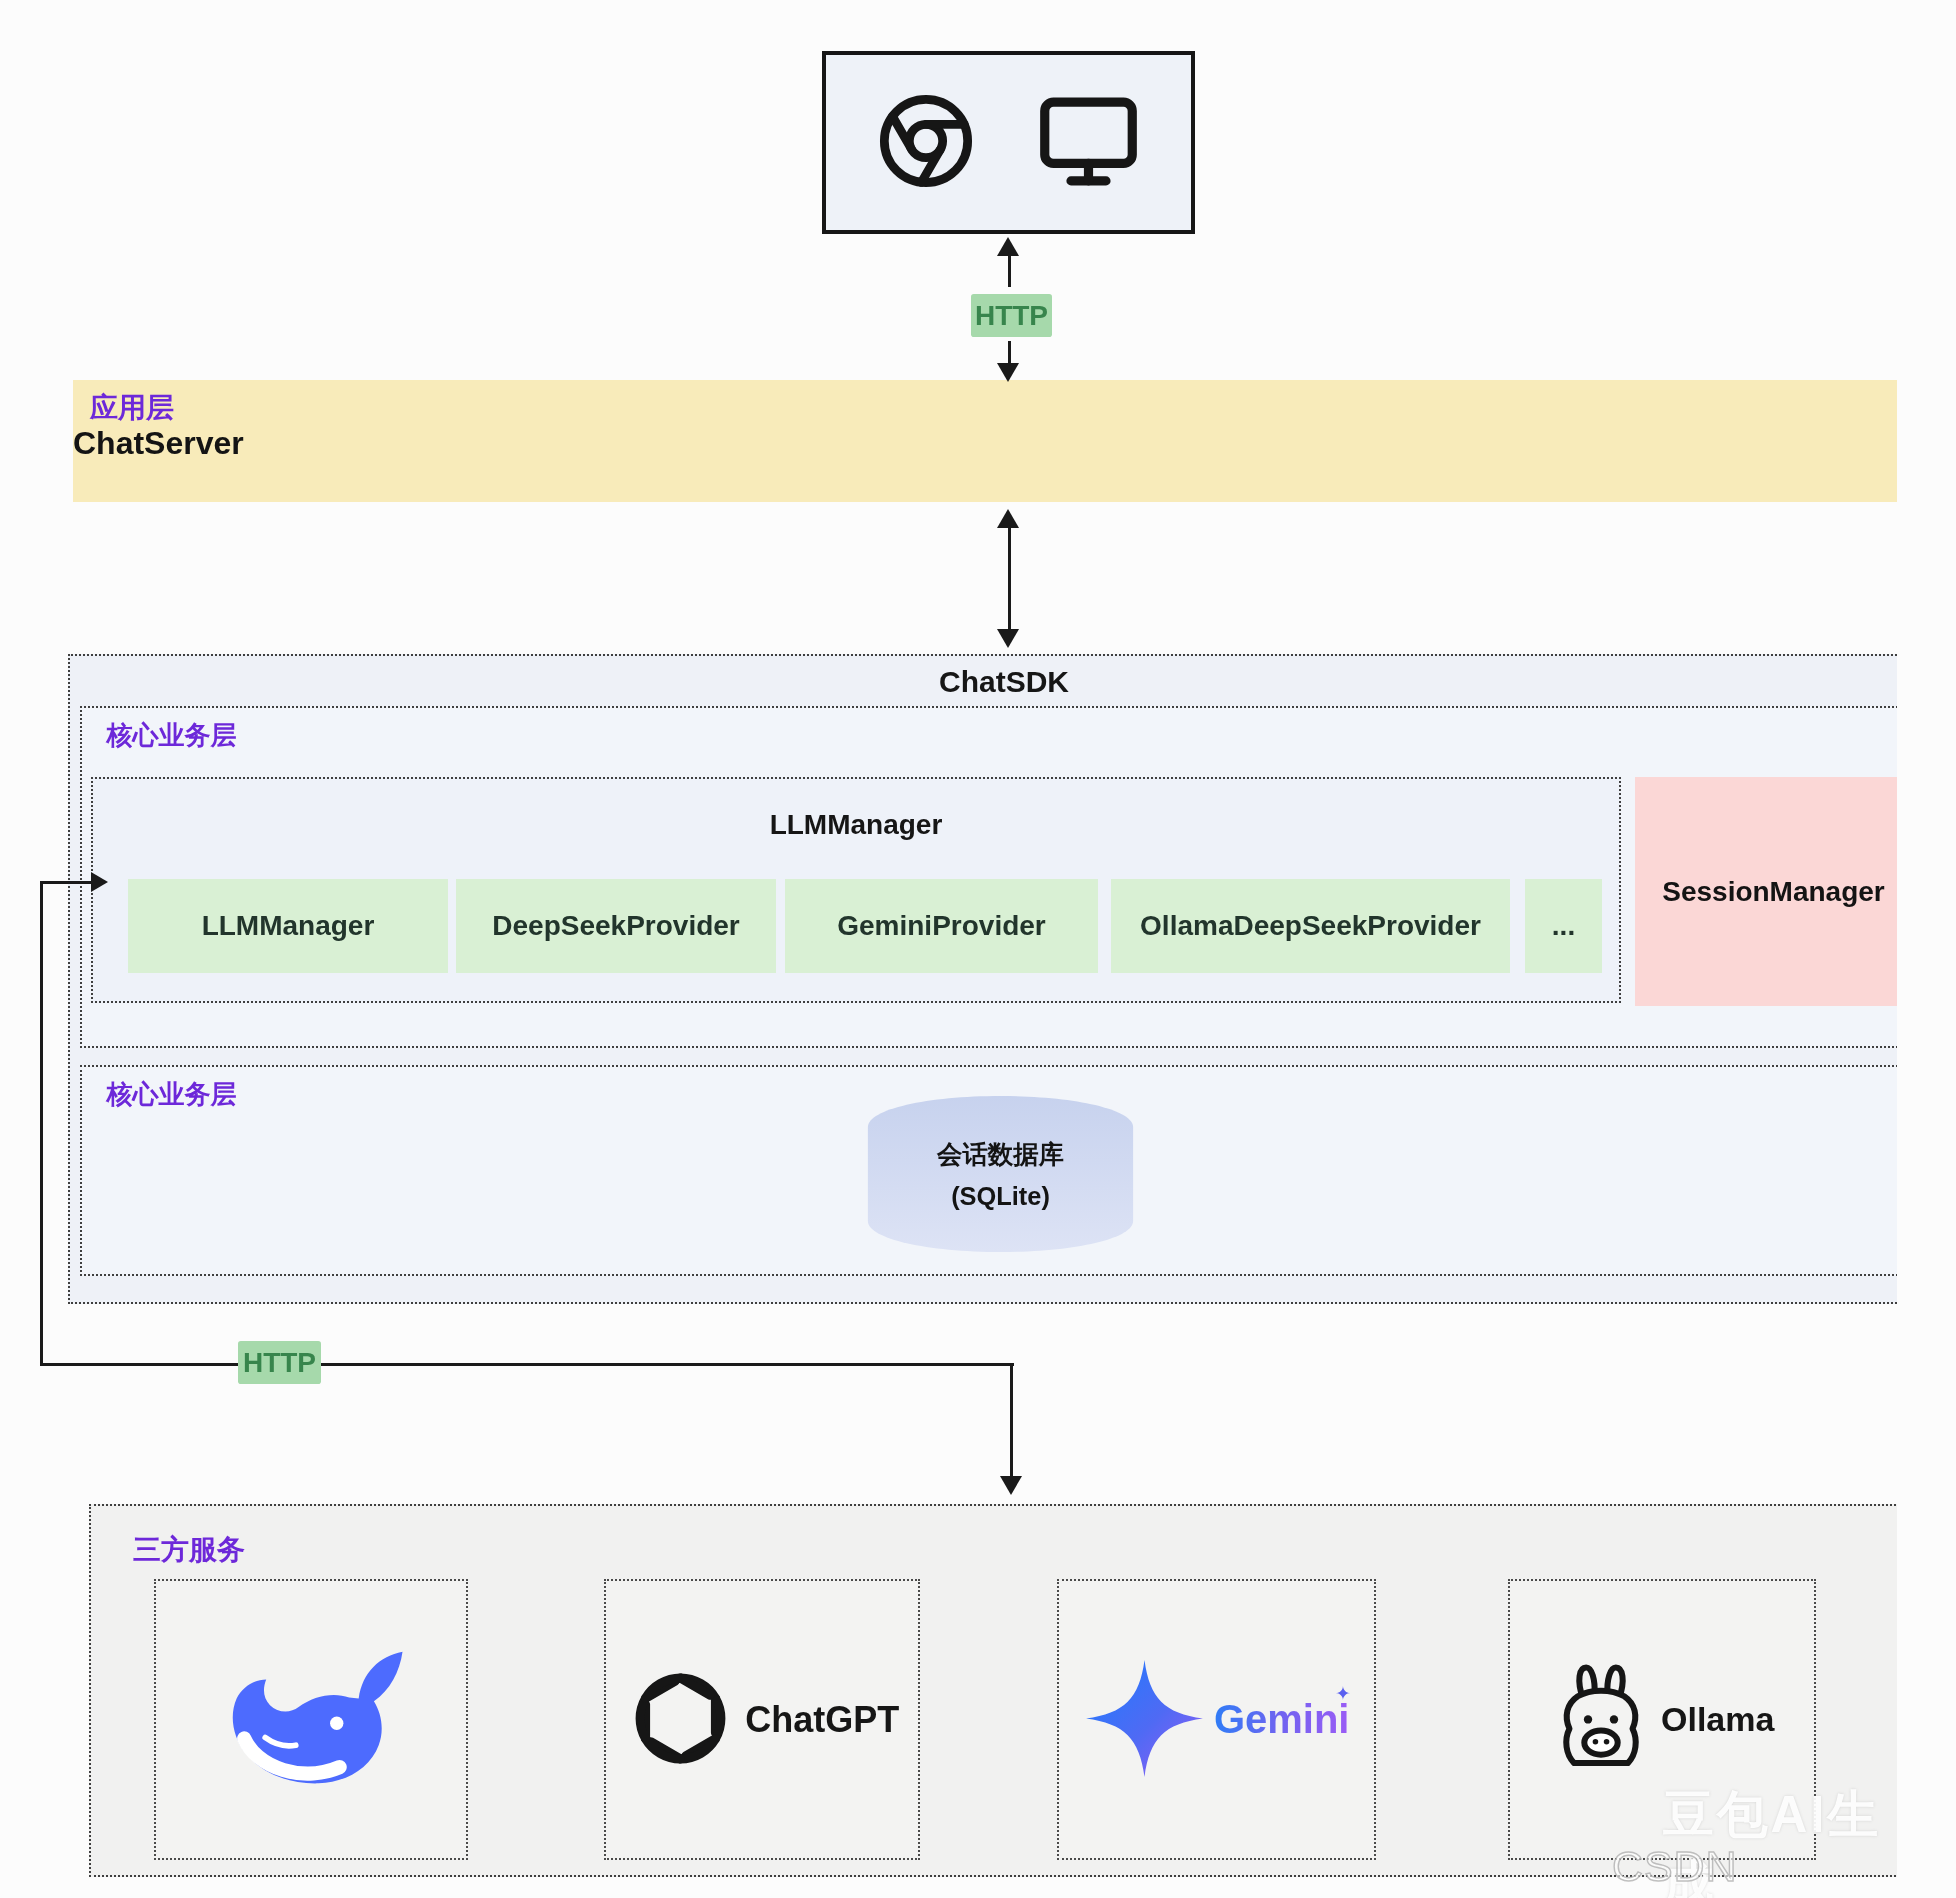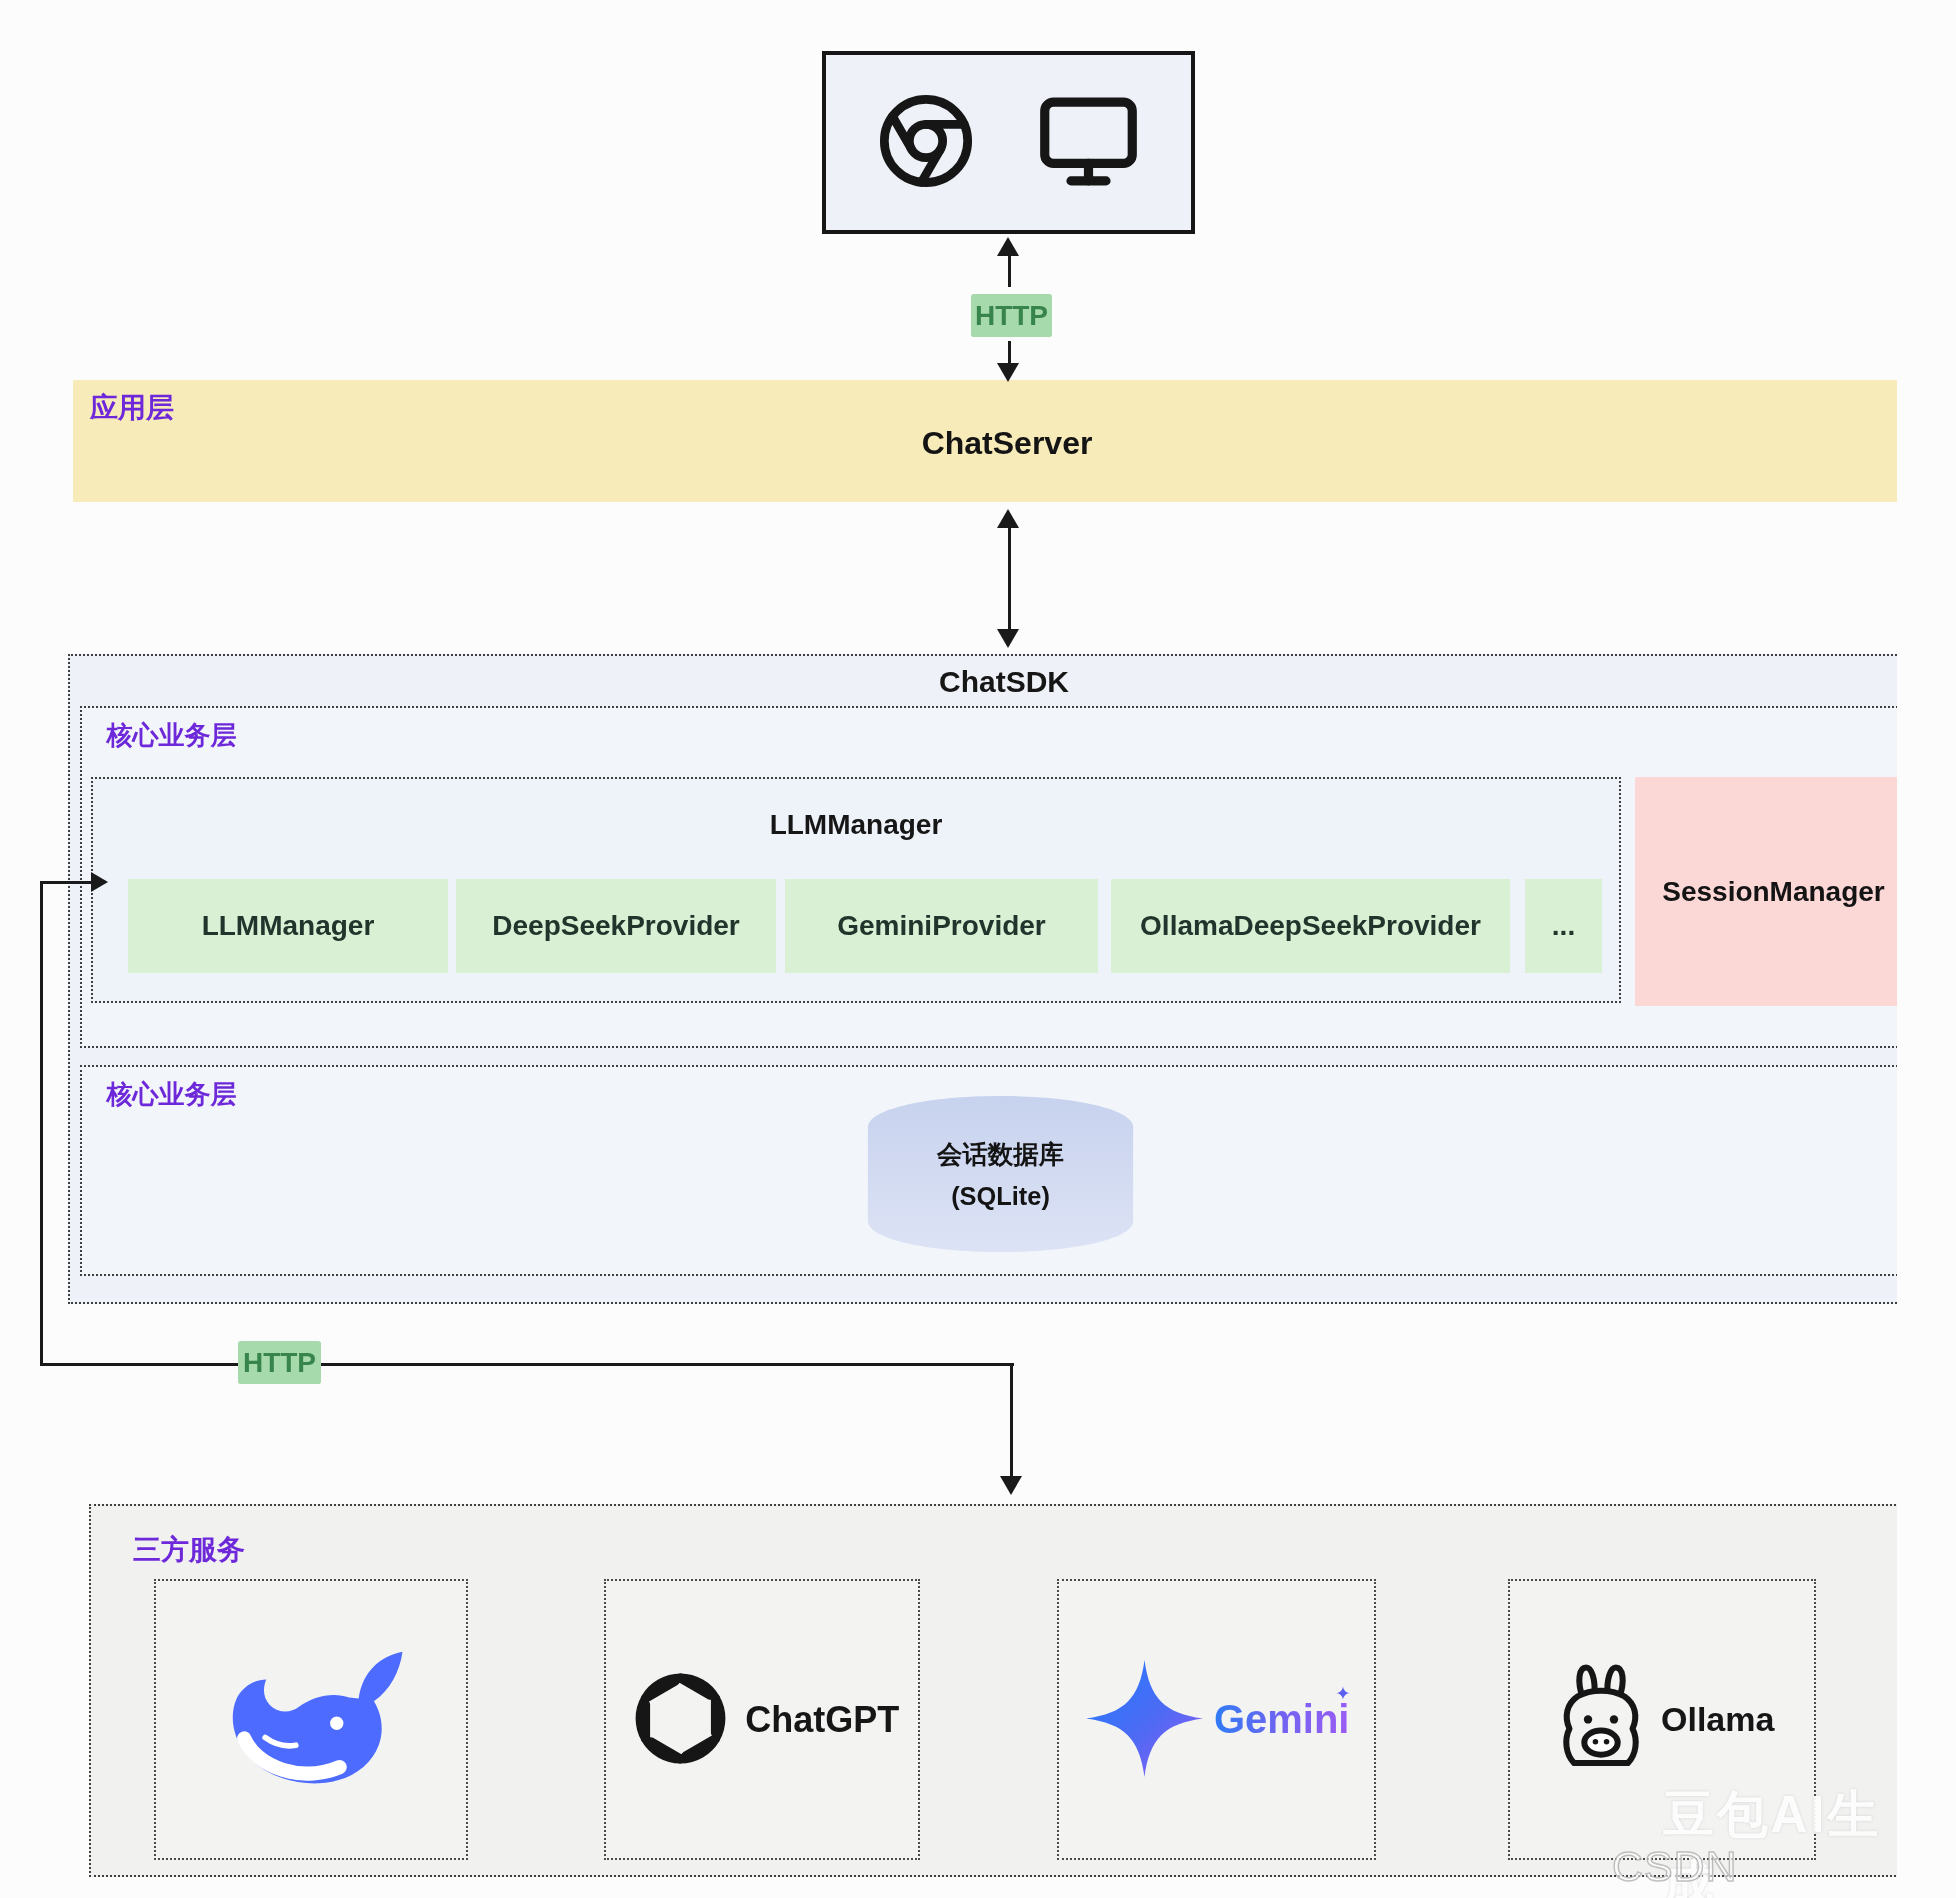"ChatServer" .band-title { text-align: center -> left }
